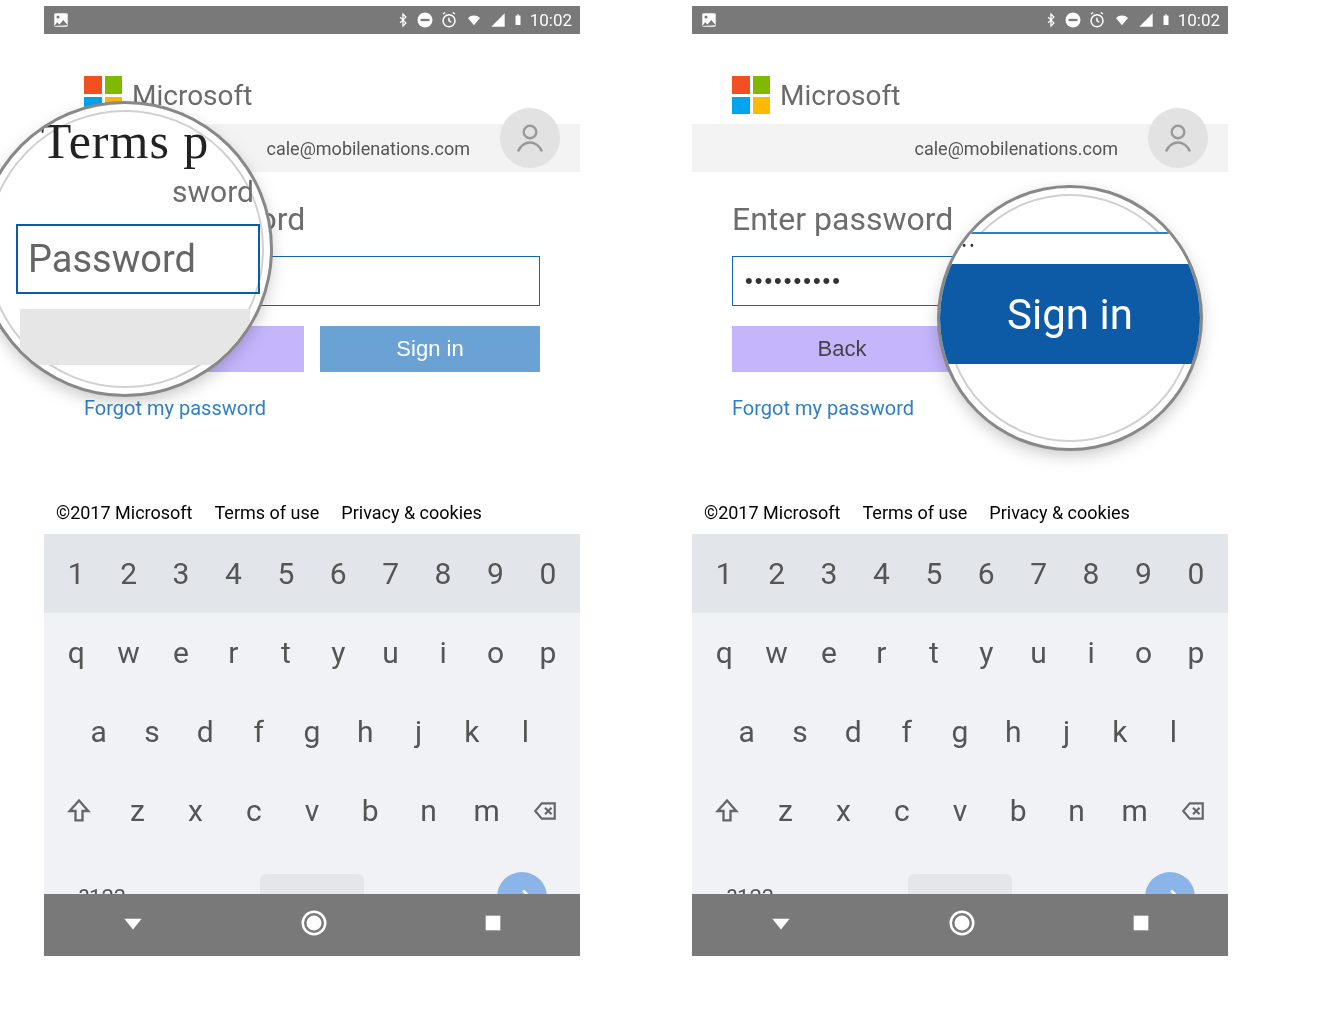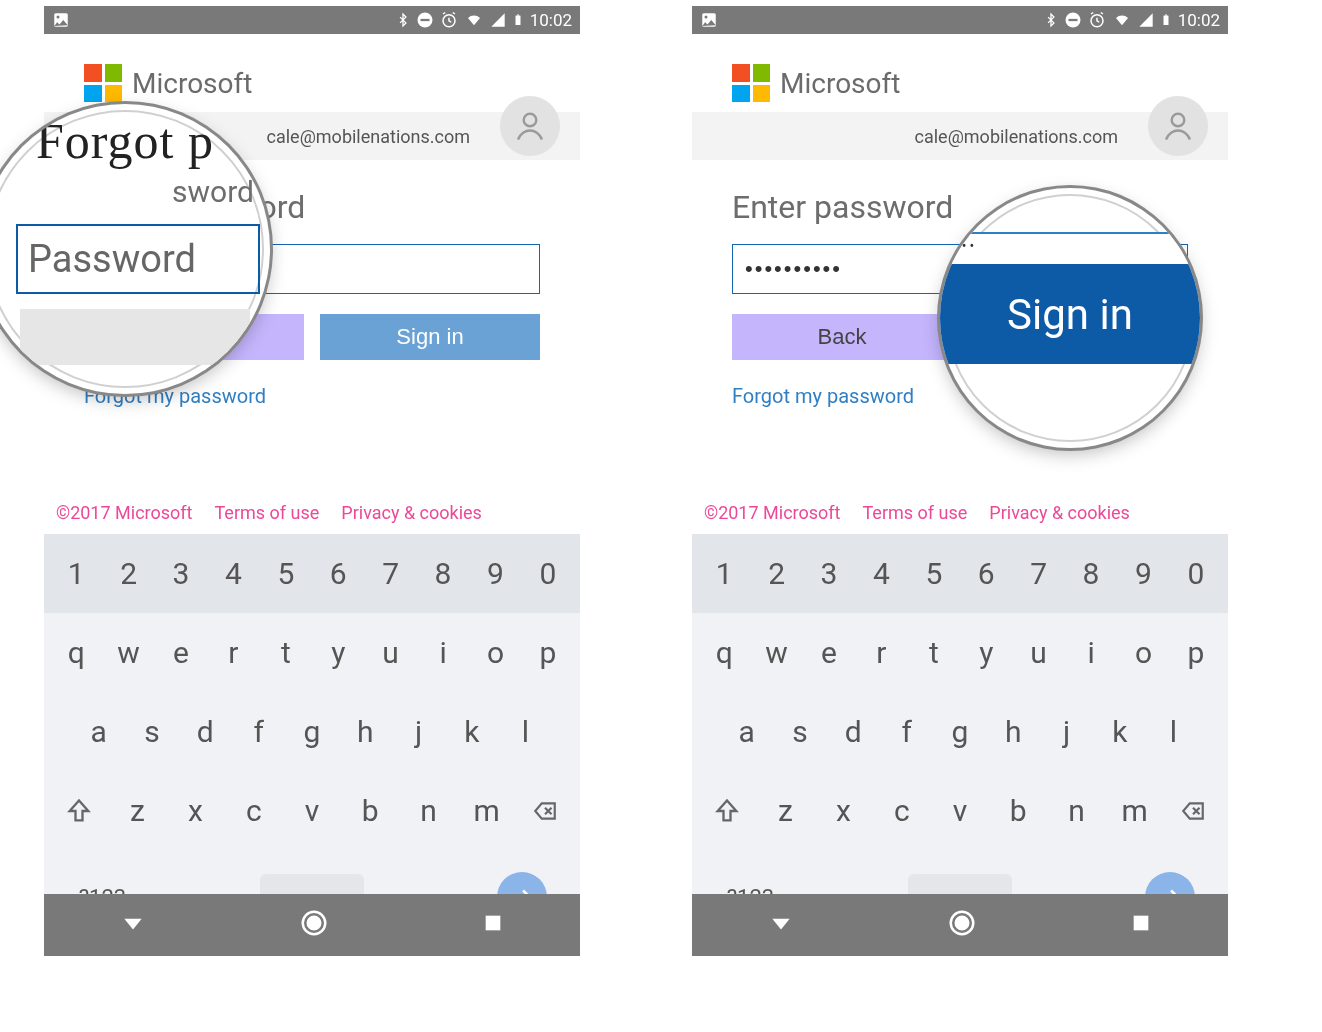"Microsoft" .content { padding: 20px 40px 0 40px -> 32px 40px 0 40px }
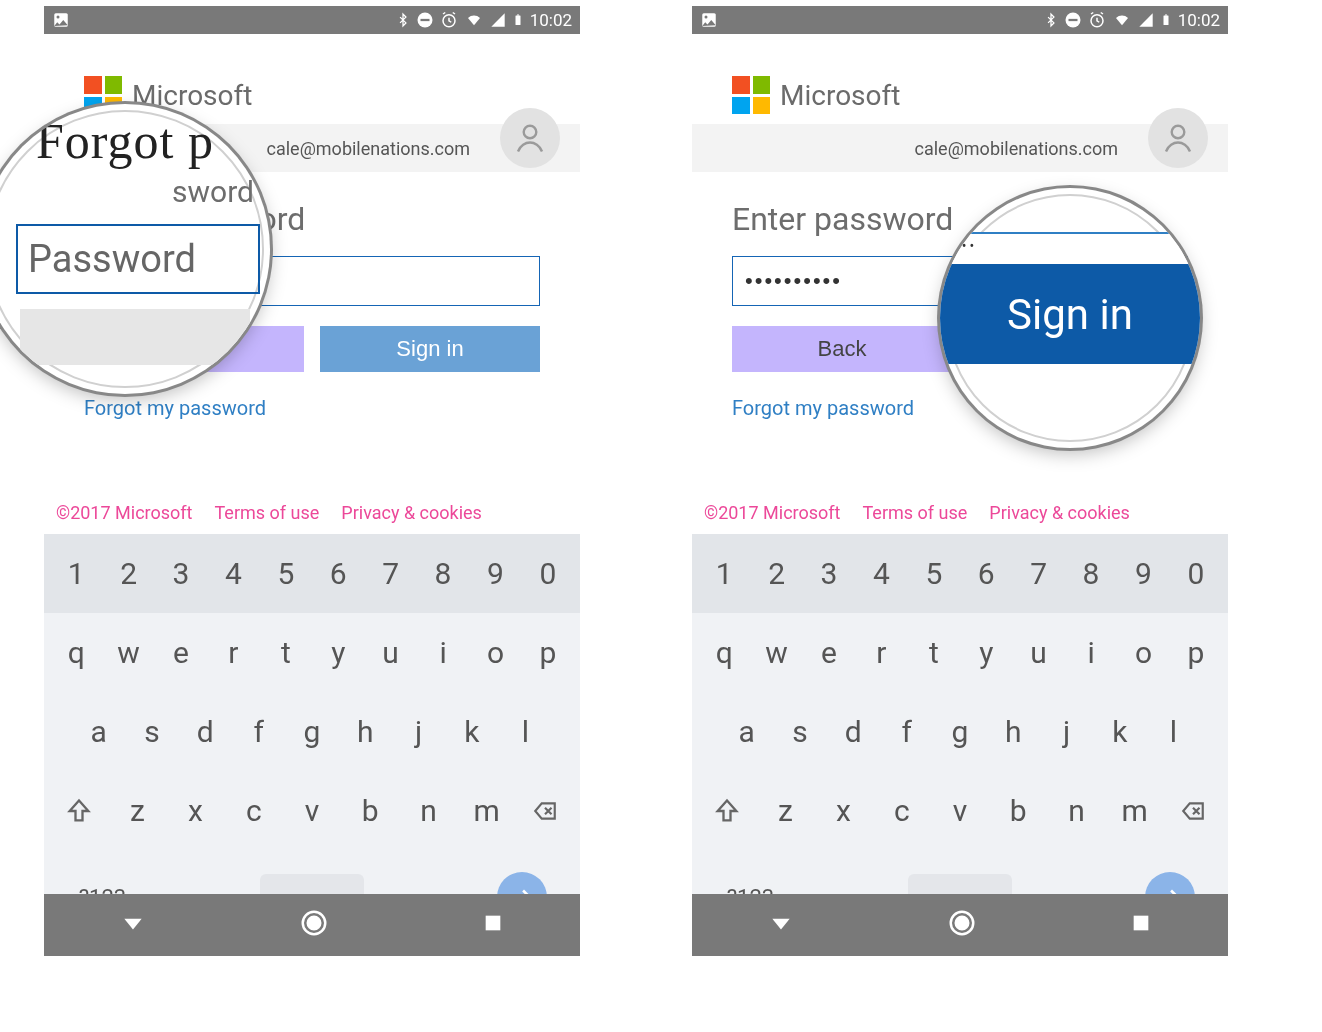"Forgot p" span { text: Forgot -> Terms }
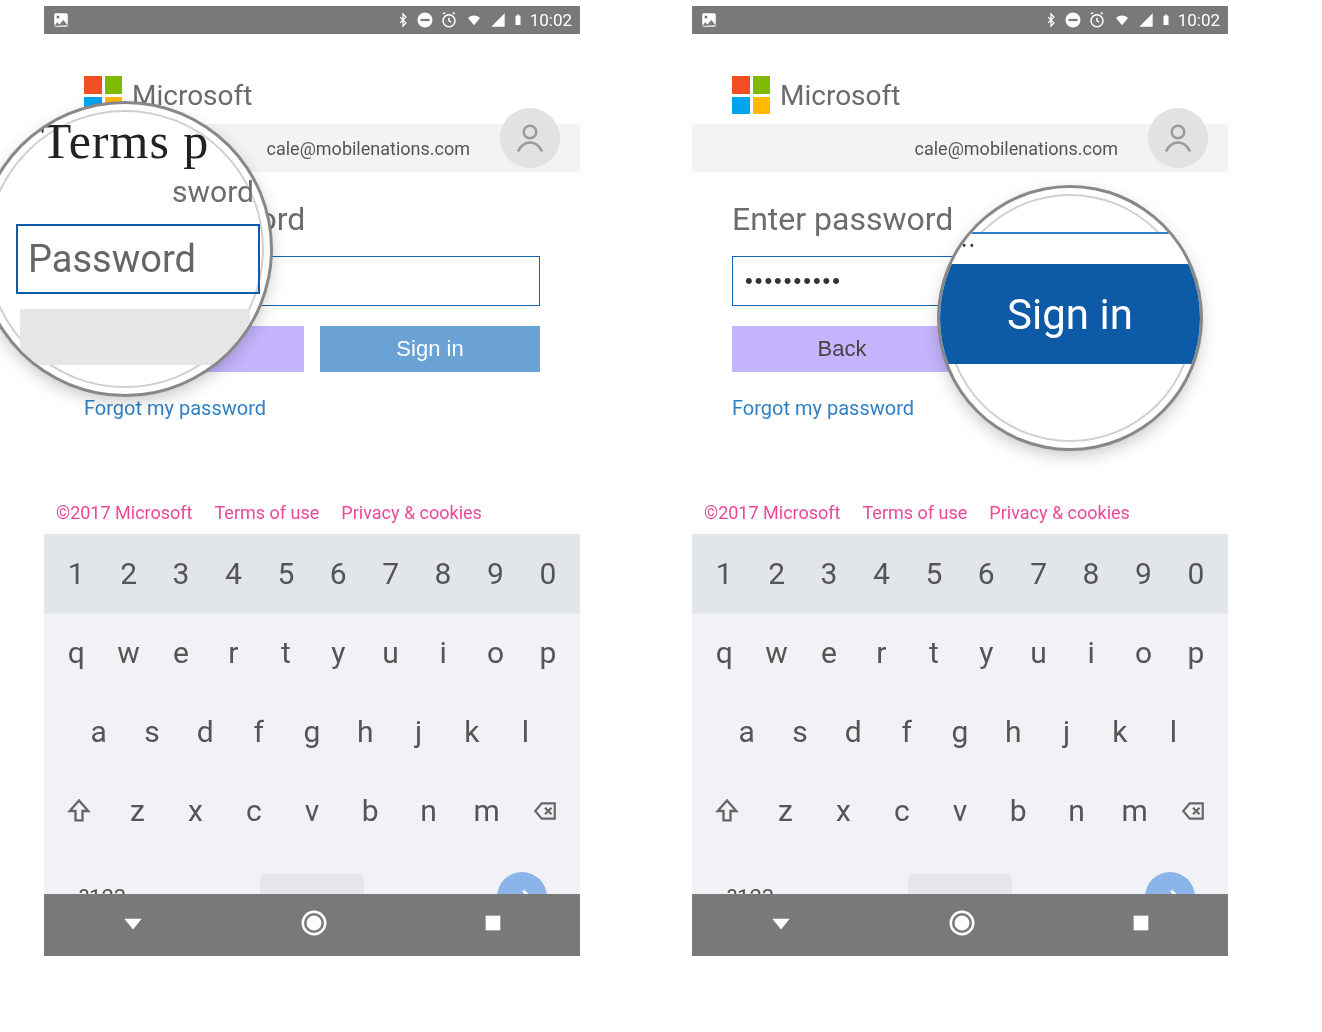"©2017 Microsoft" .footer-links { color: #ec4899 -> #000000 }
